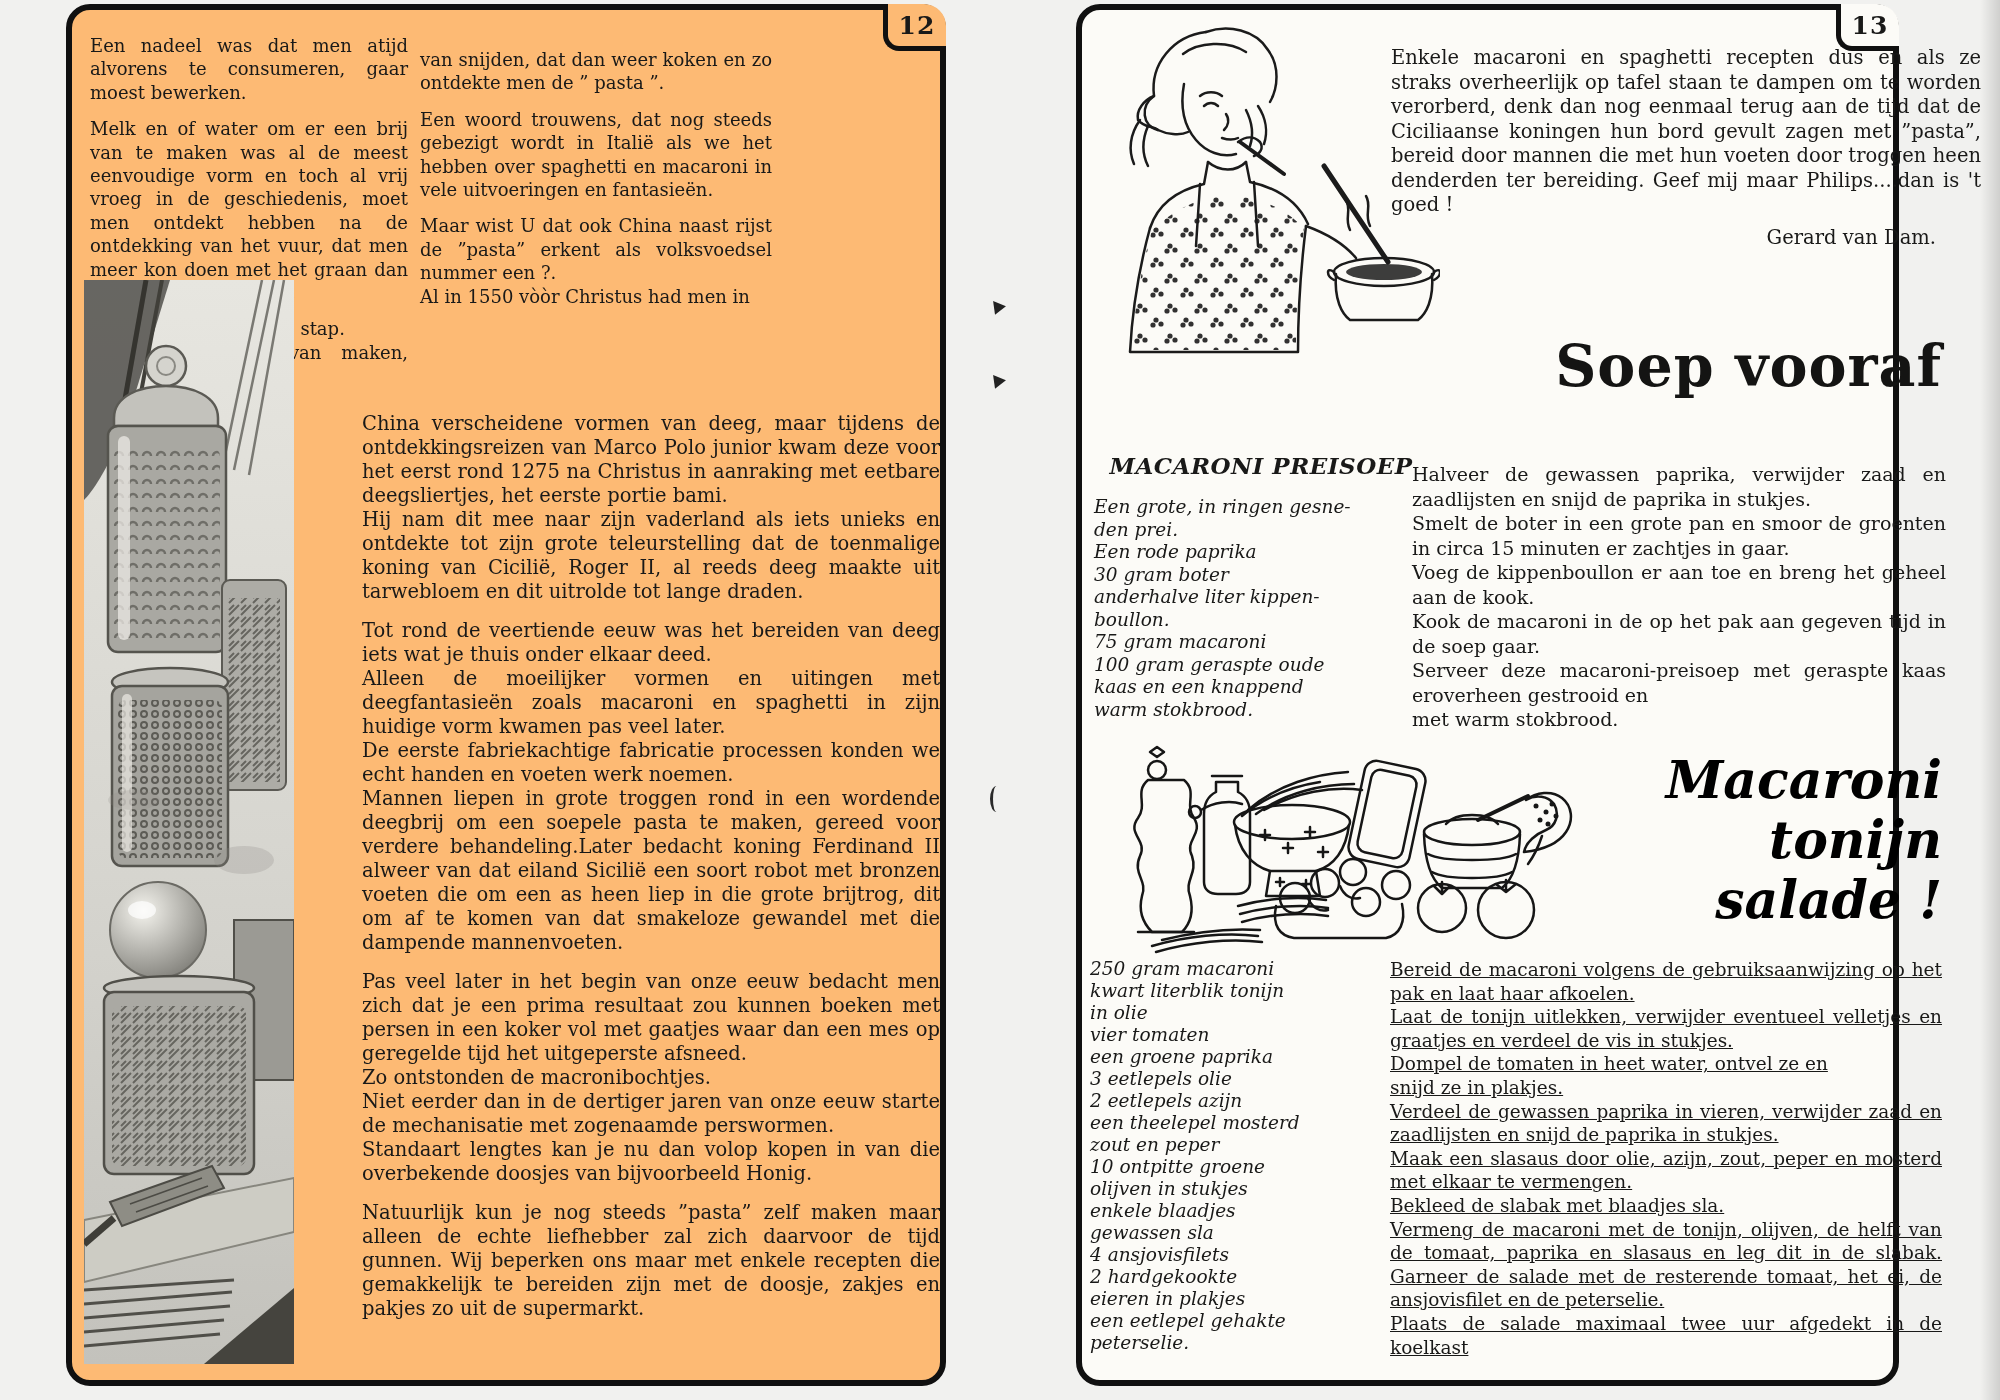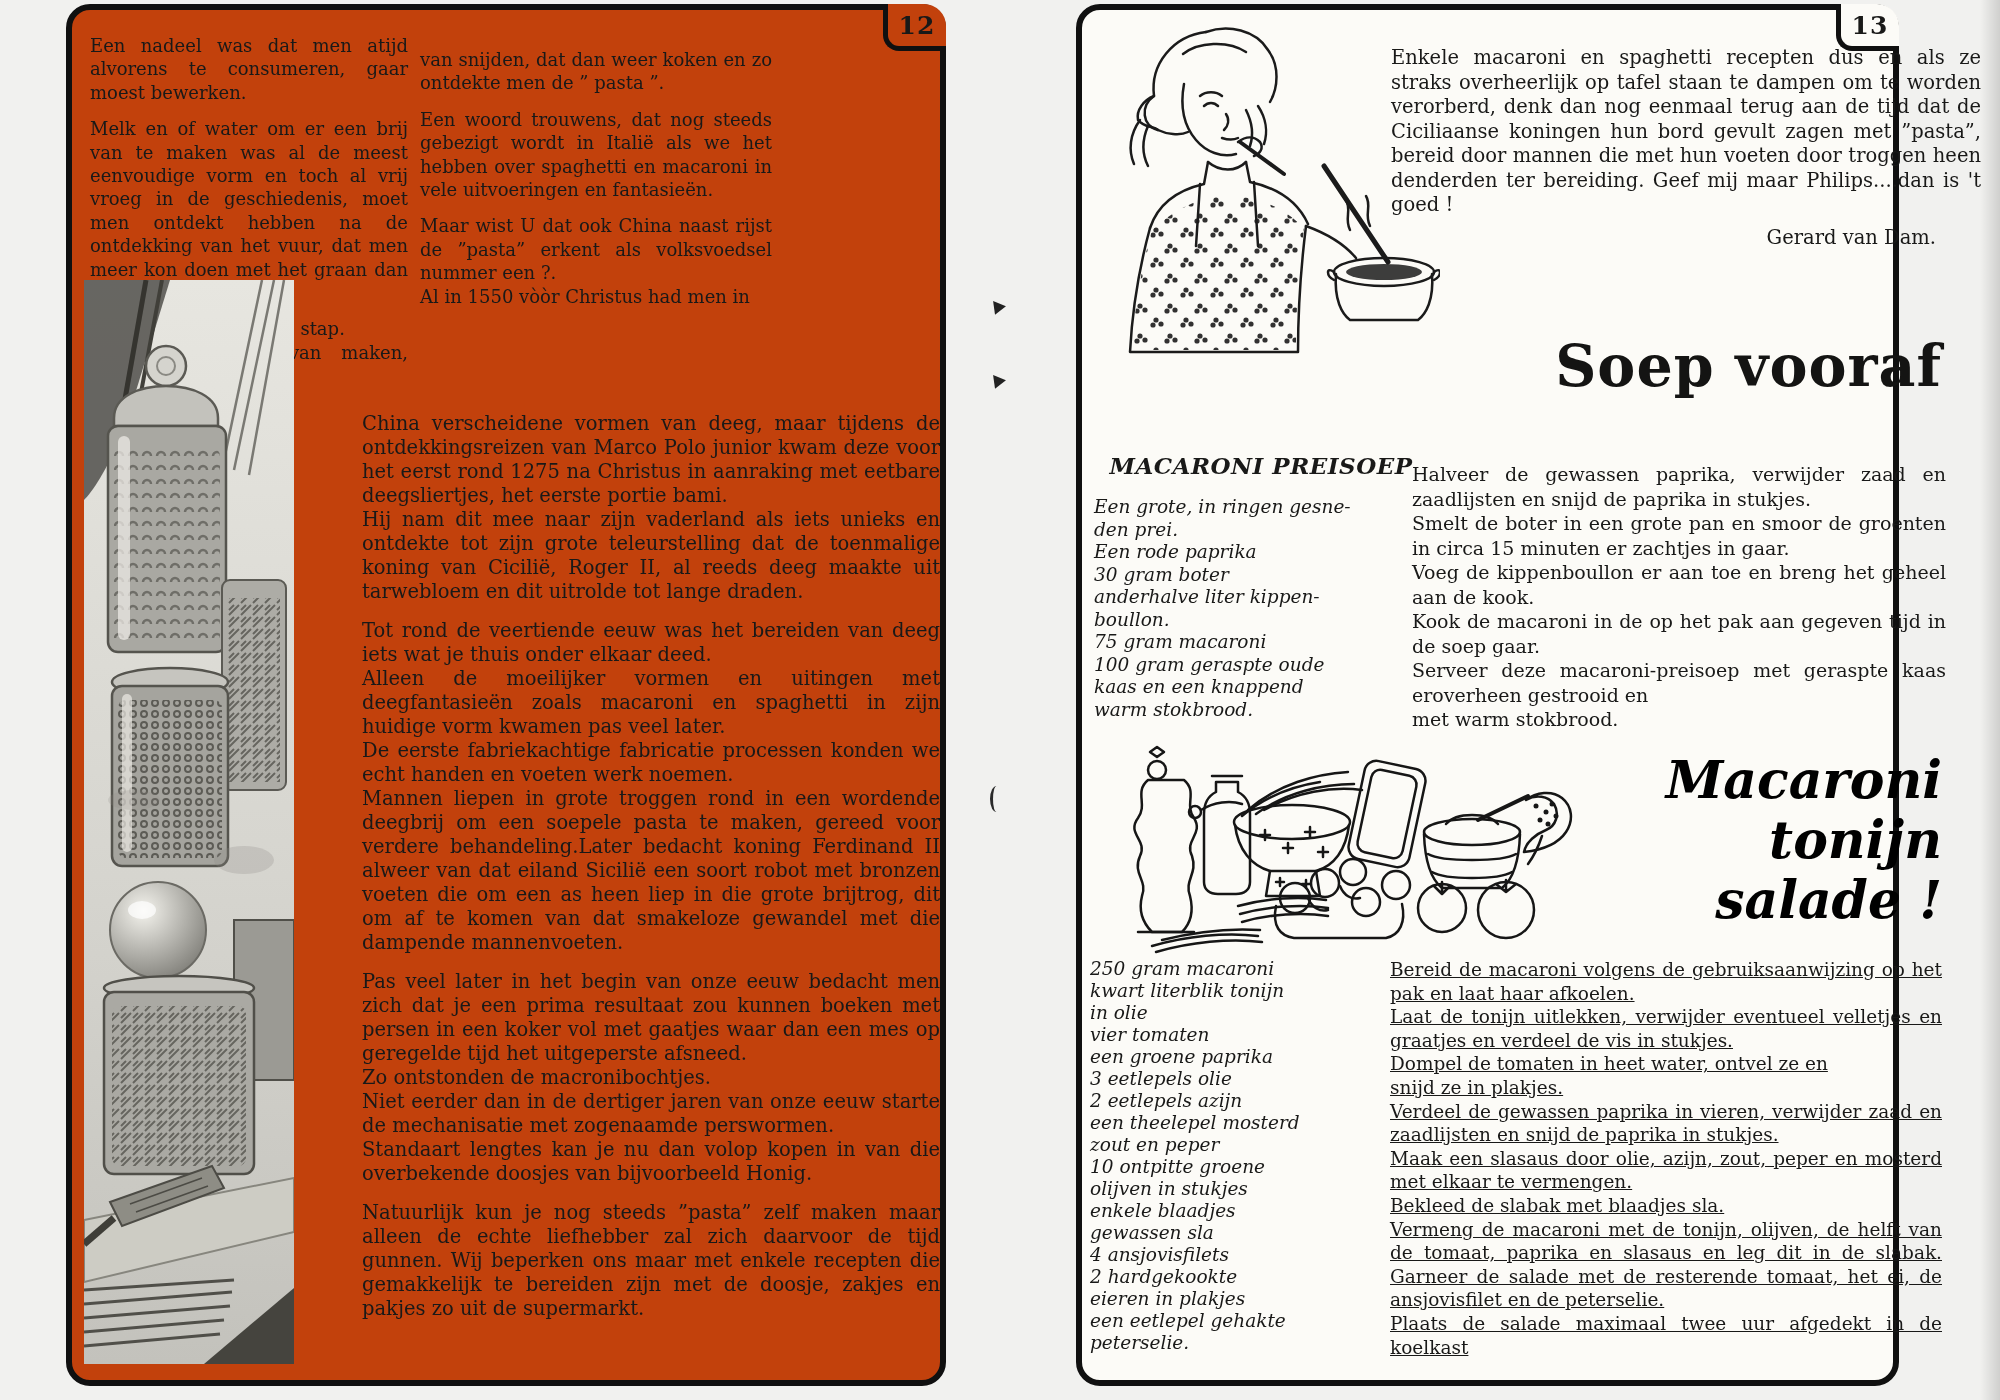"12" .page { background: #c2410c -> #fdba74 }
